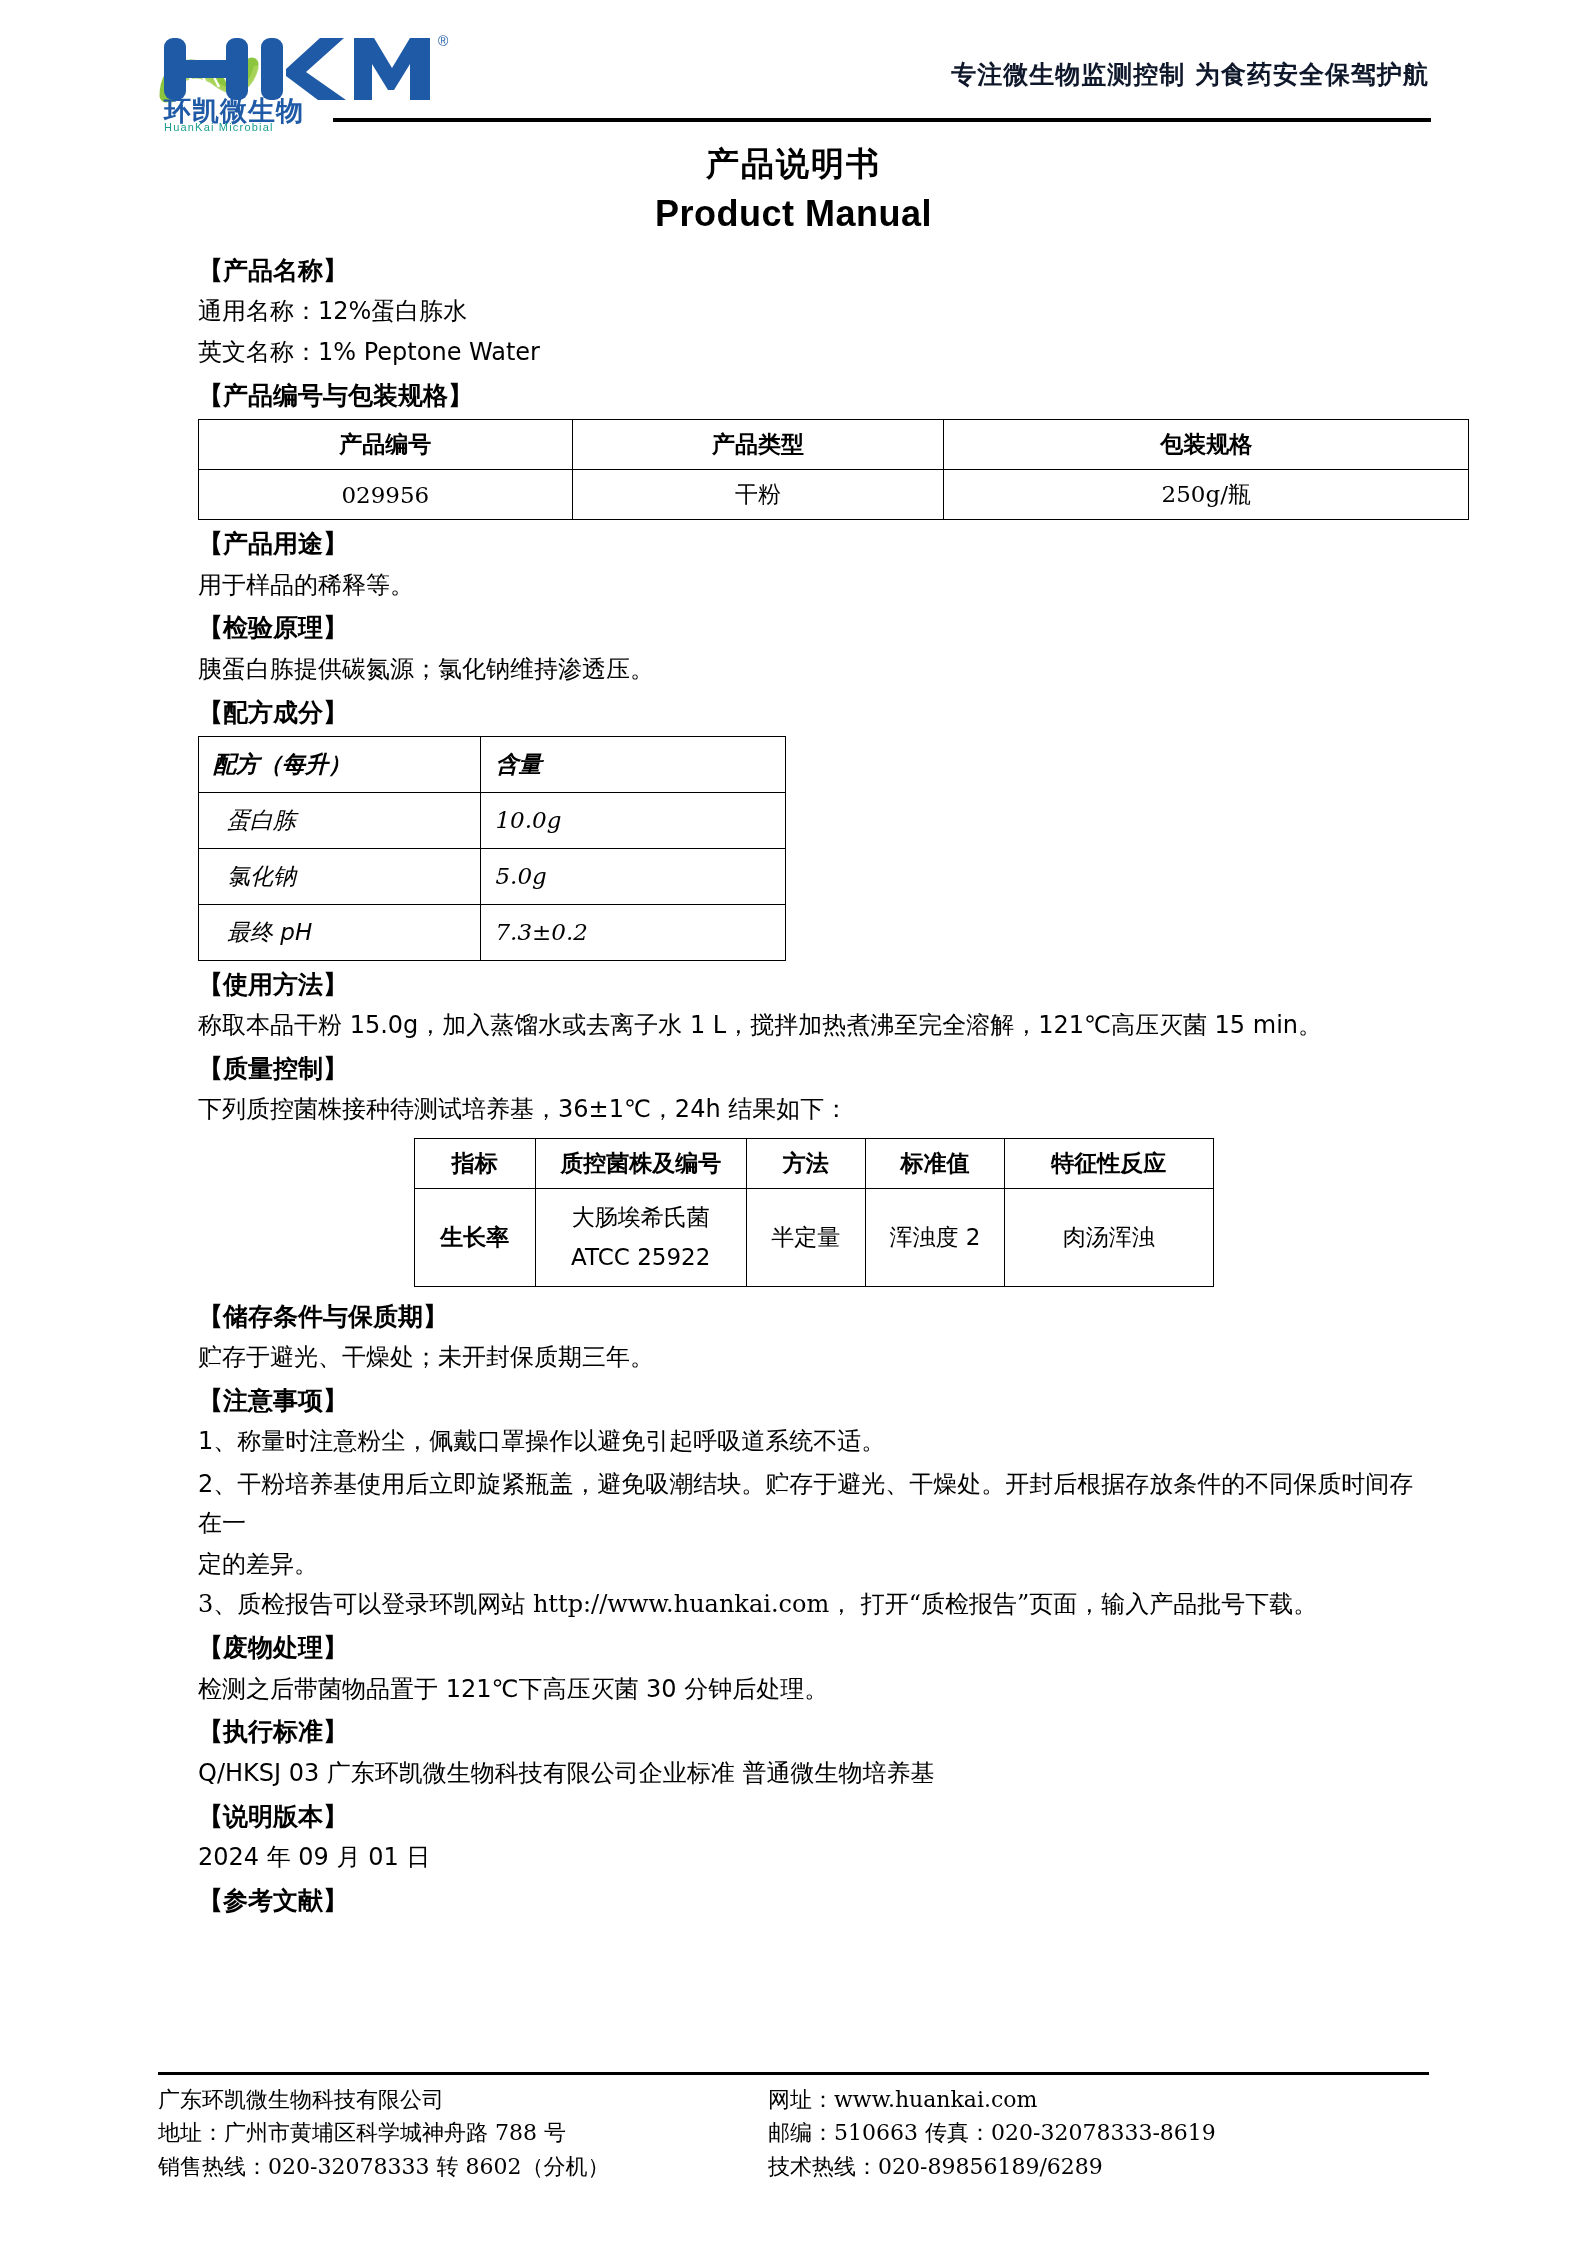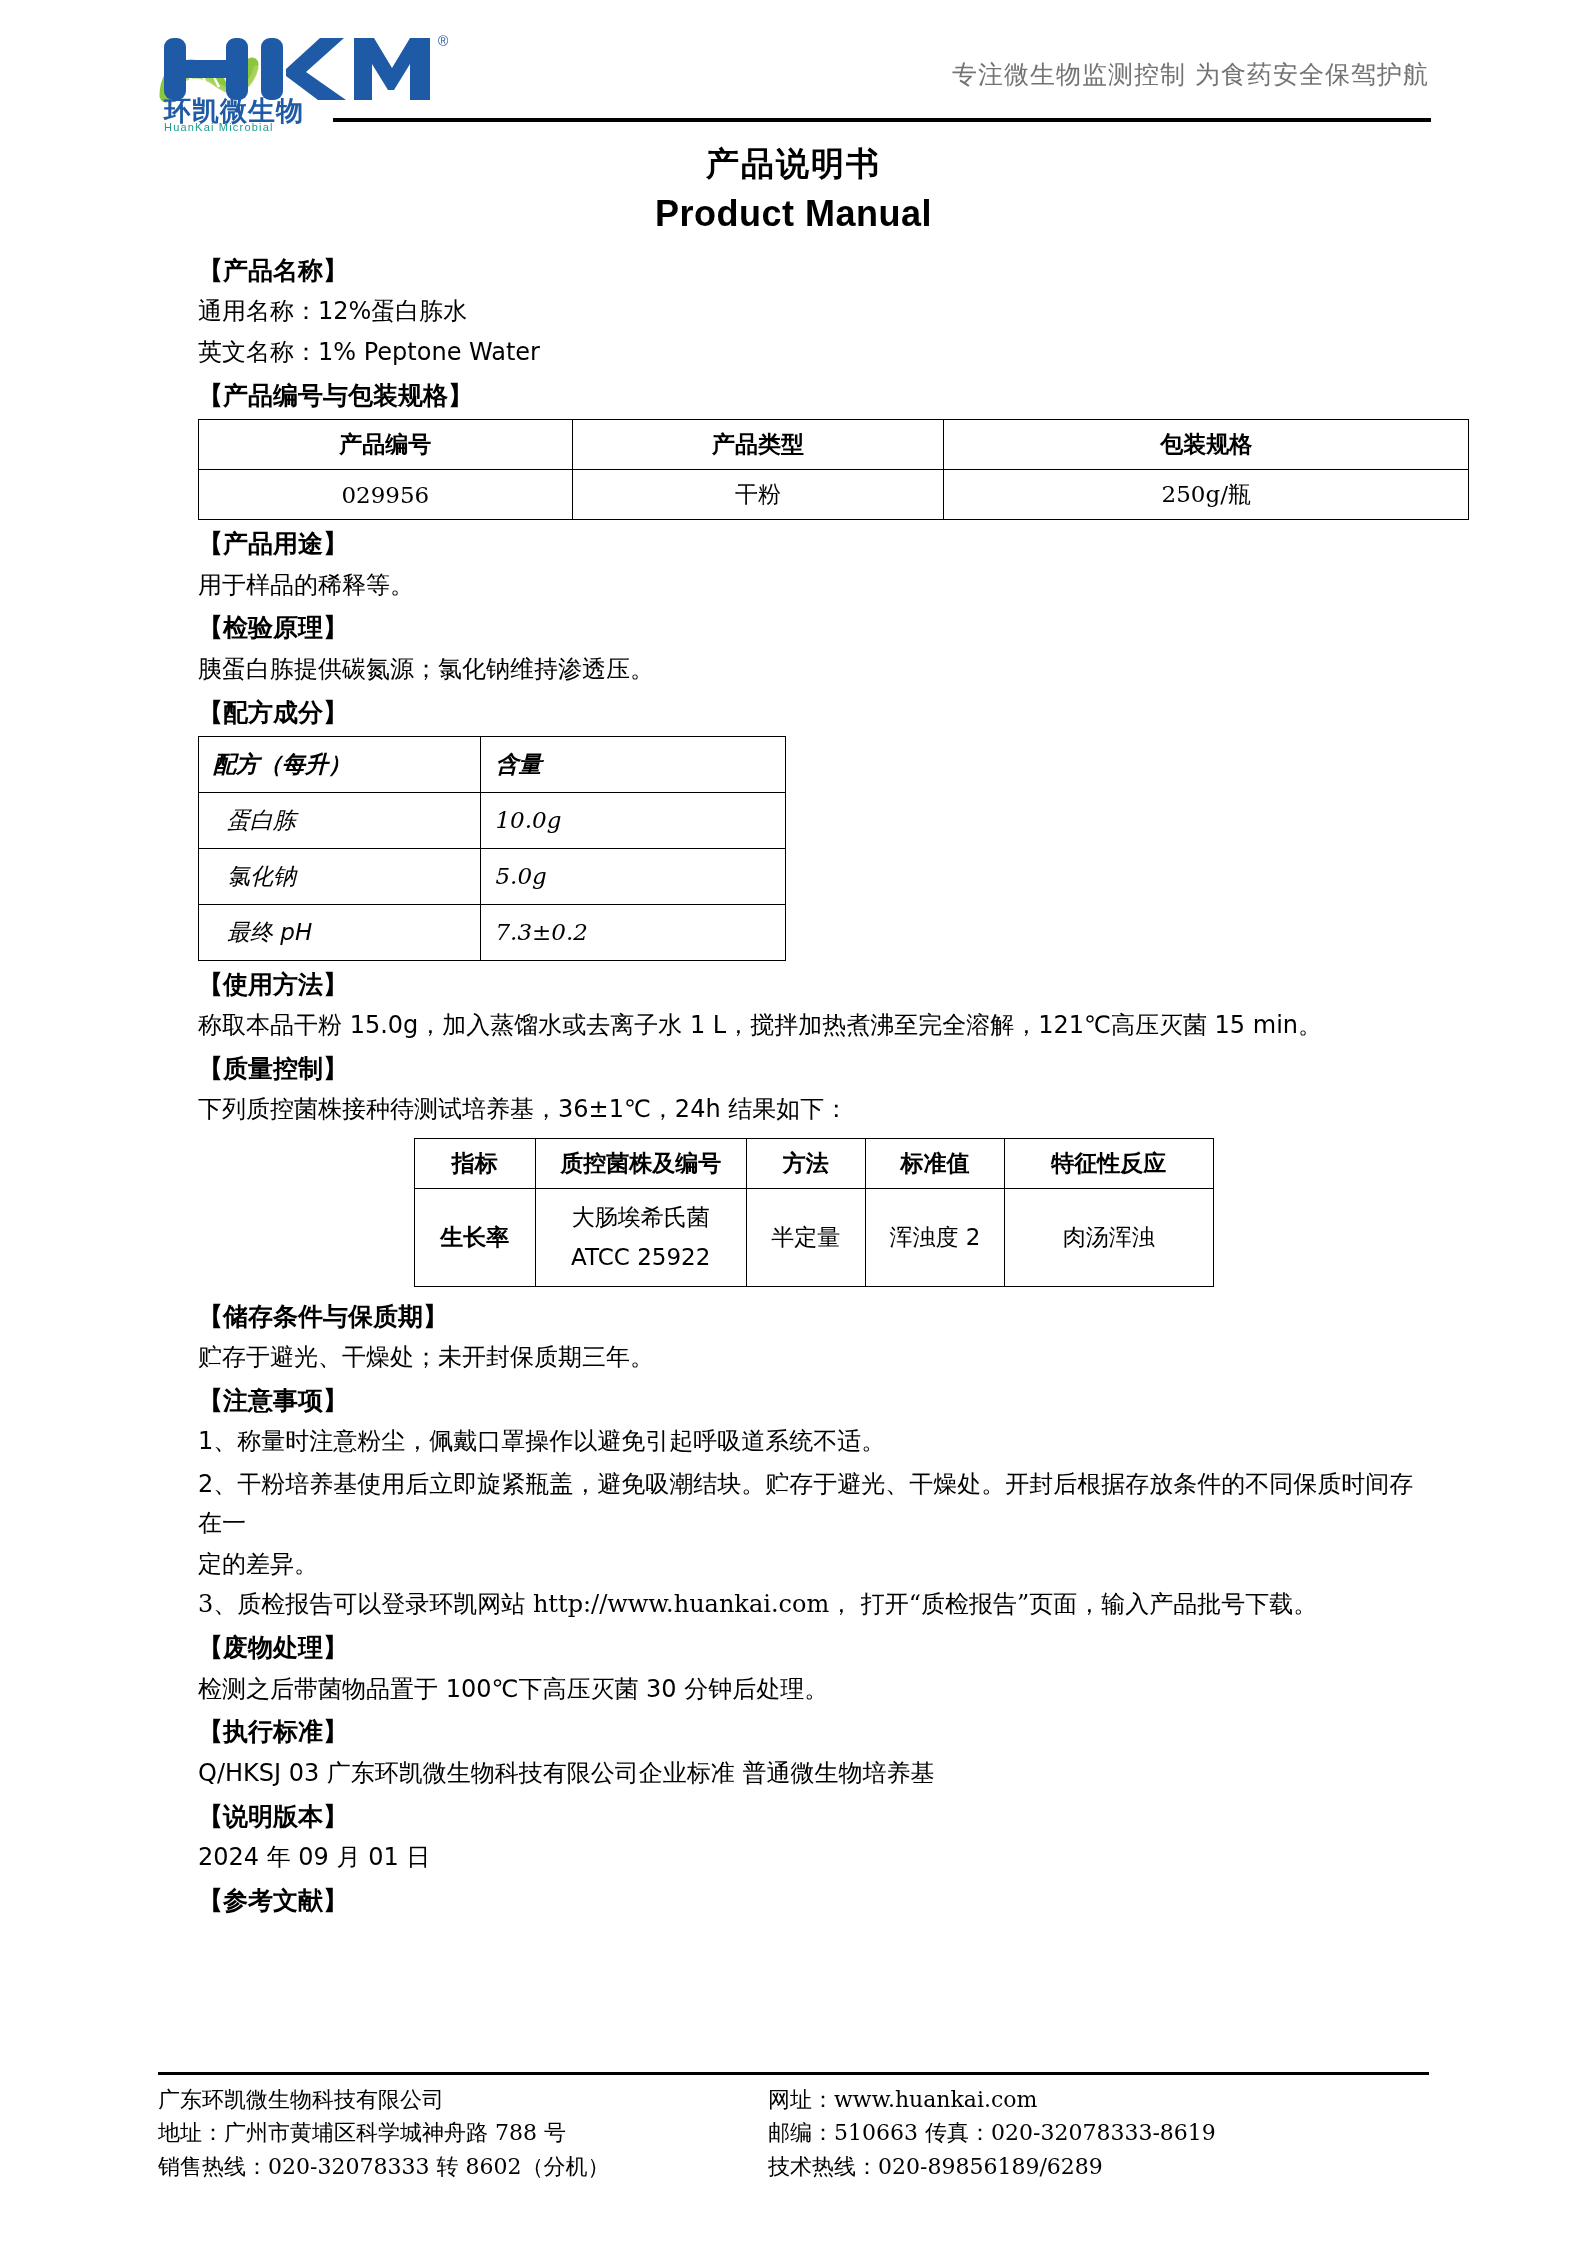"专注微生物监测控制 为食药安全保驾护航" .tagline { color: #737373 -> #0f172a; font-weight: none -> bold }
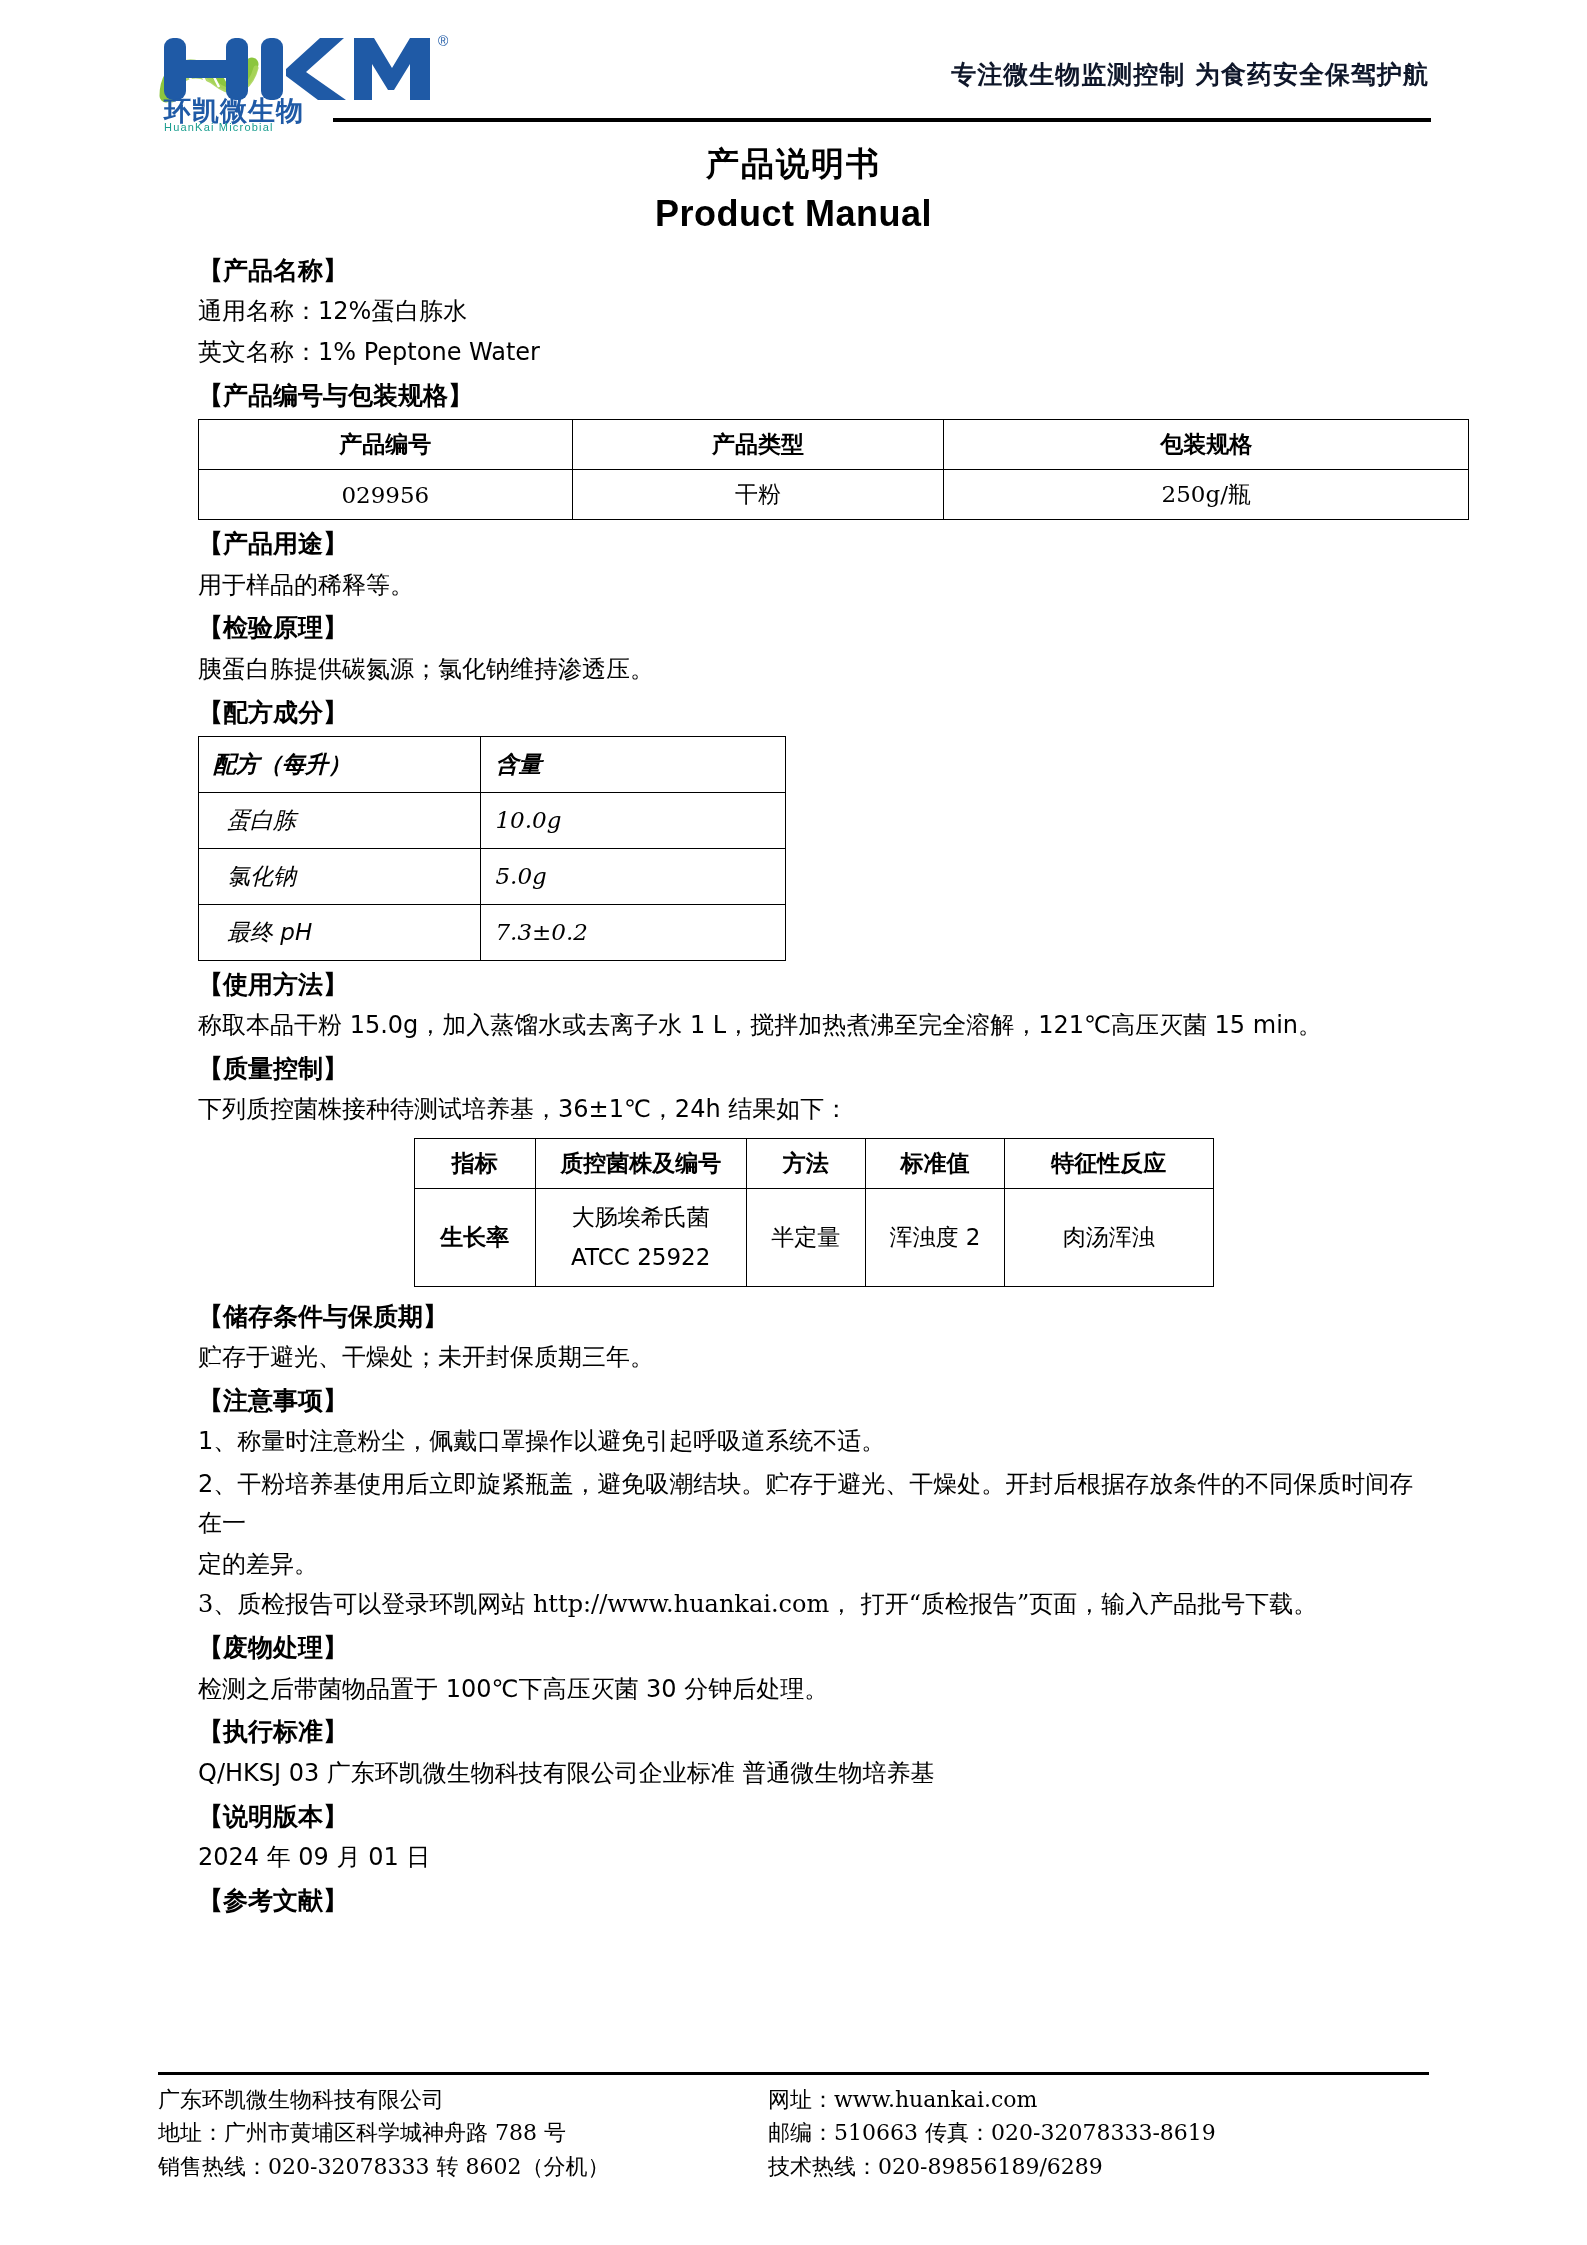"检测之后带菌物品置于 100℃下高压灭菌 30 分钟后处理。" div.para { text: 100 -> 121 }
